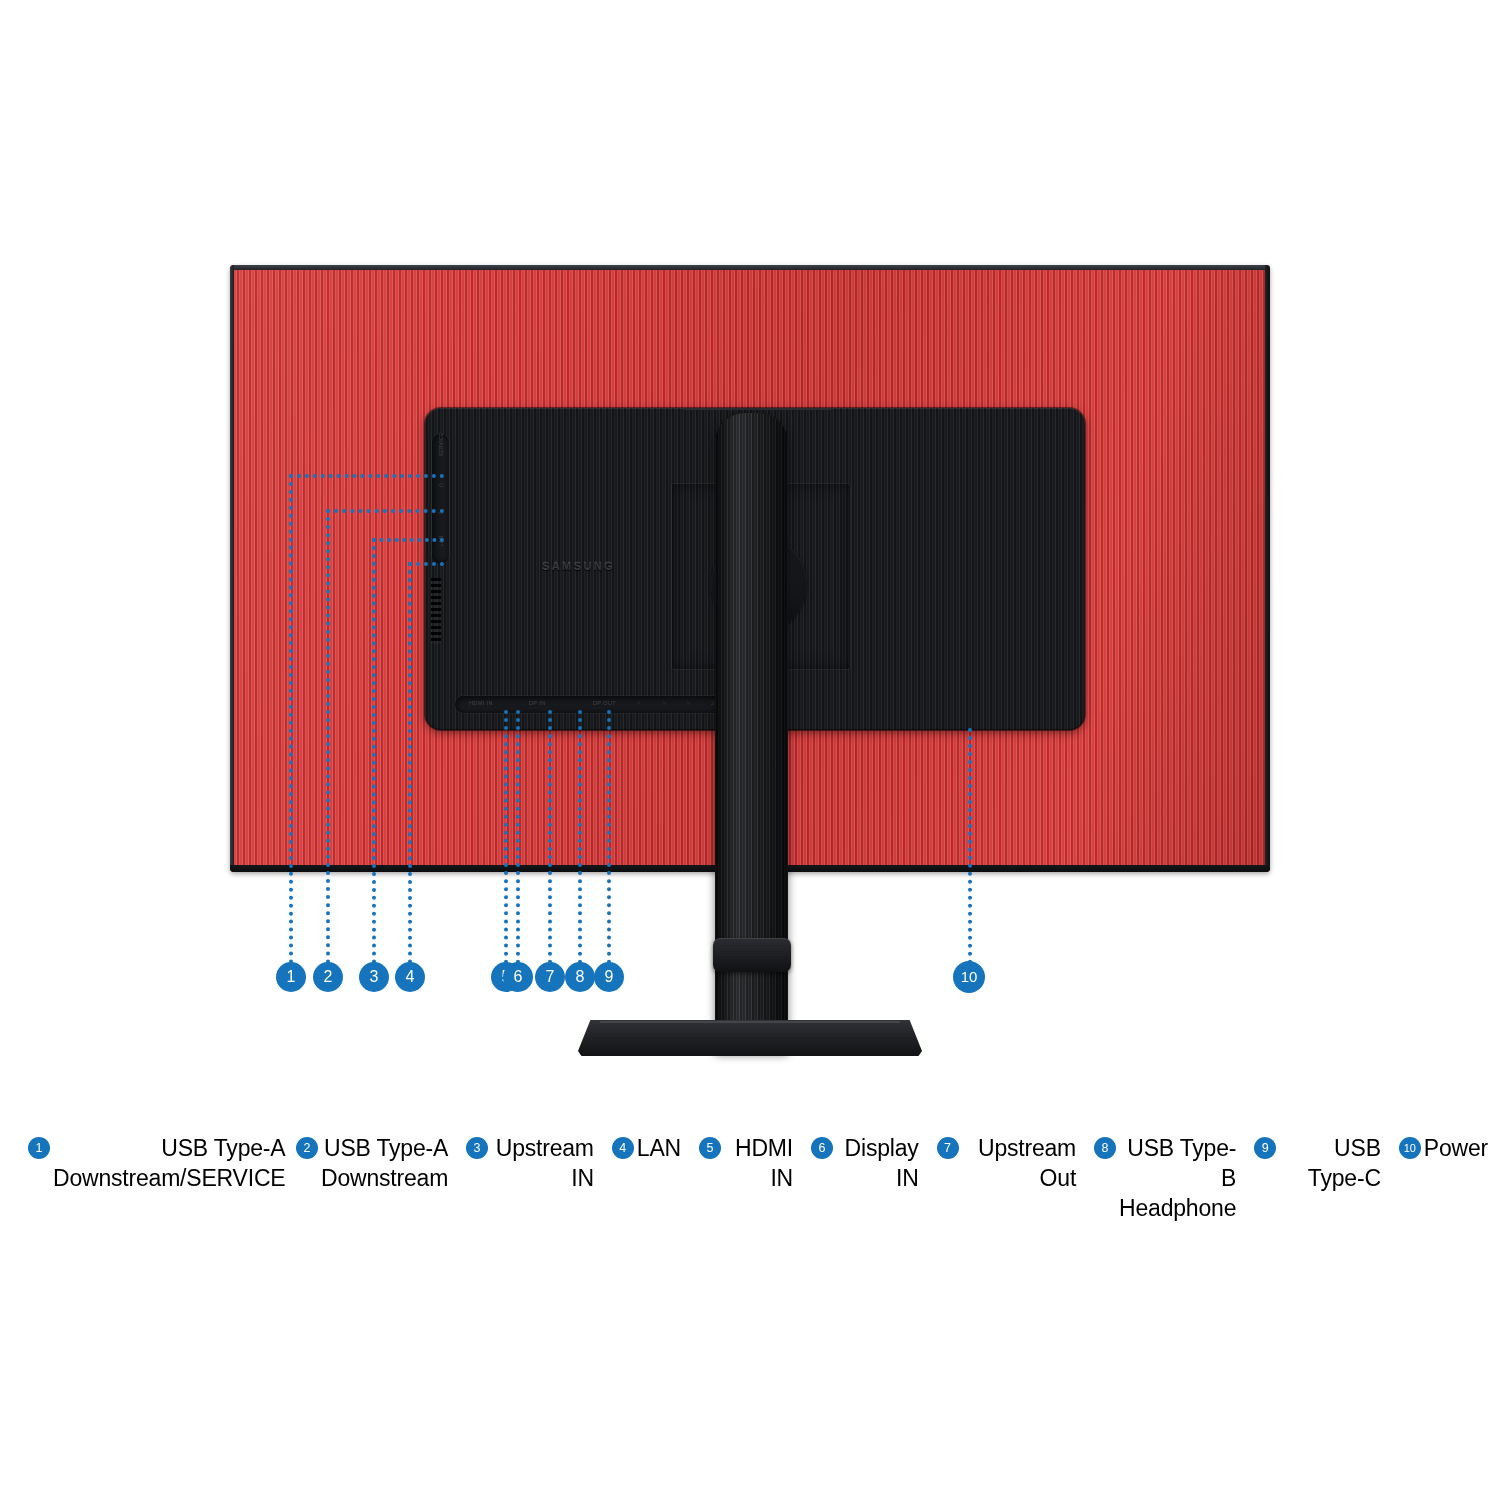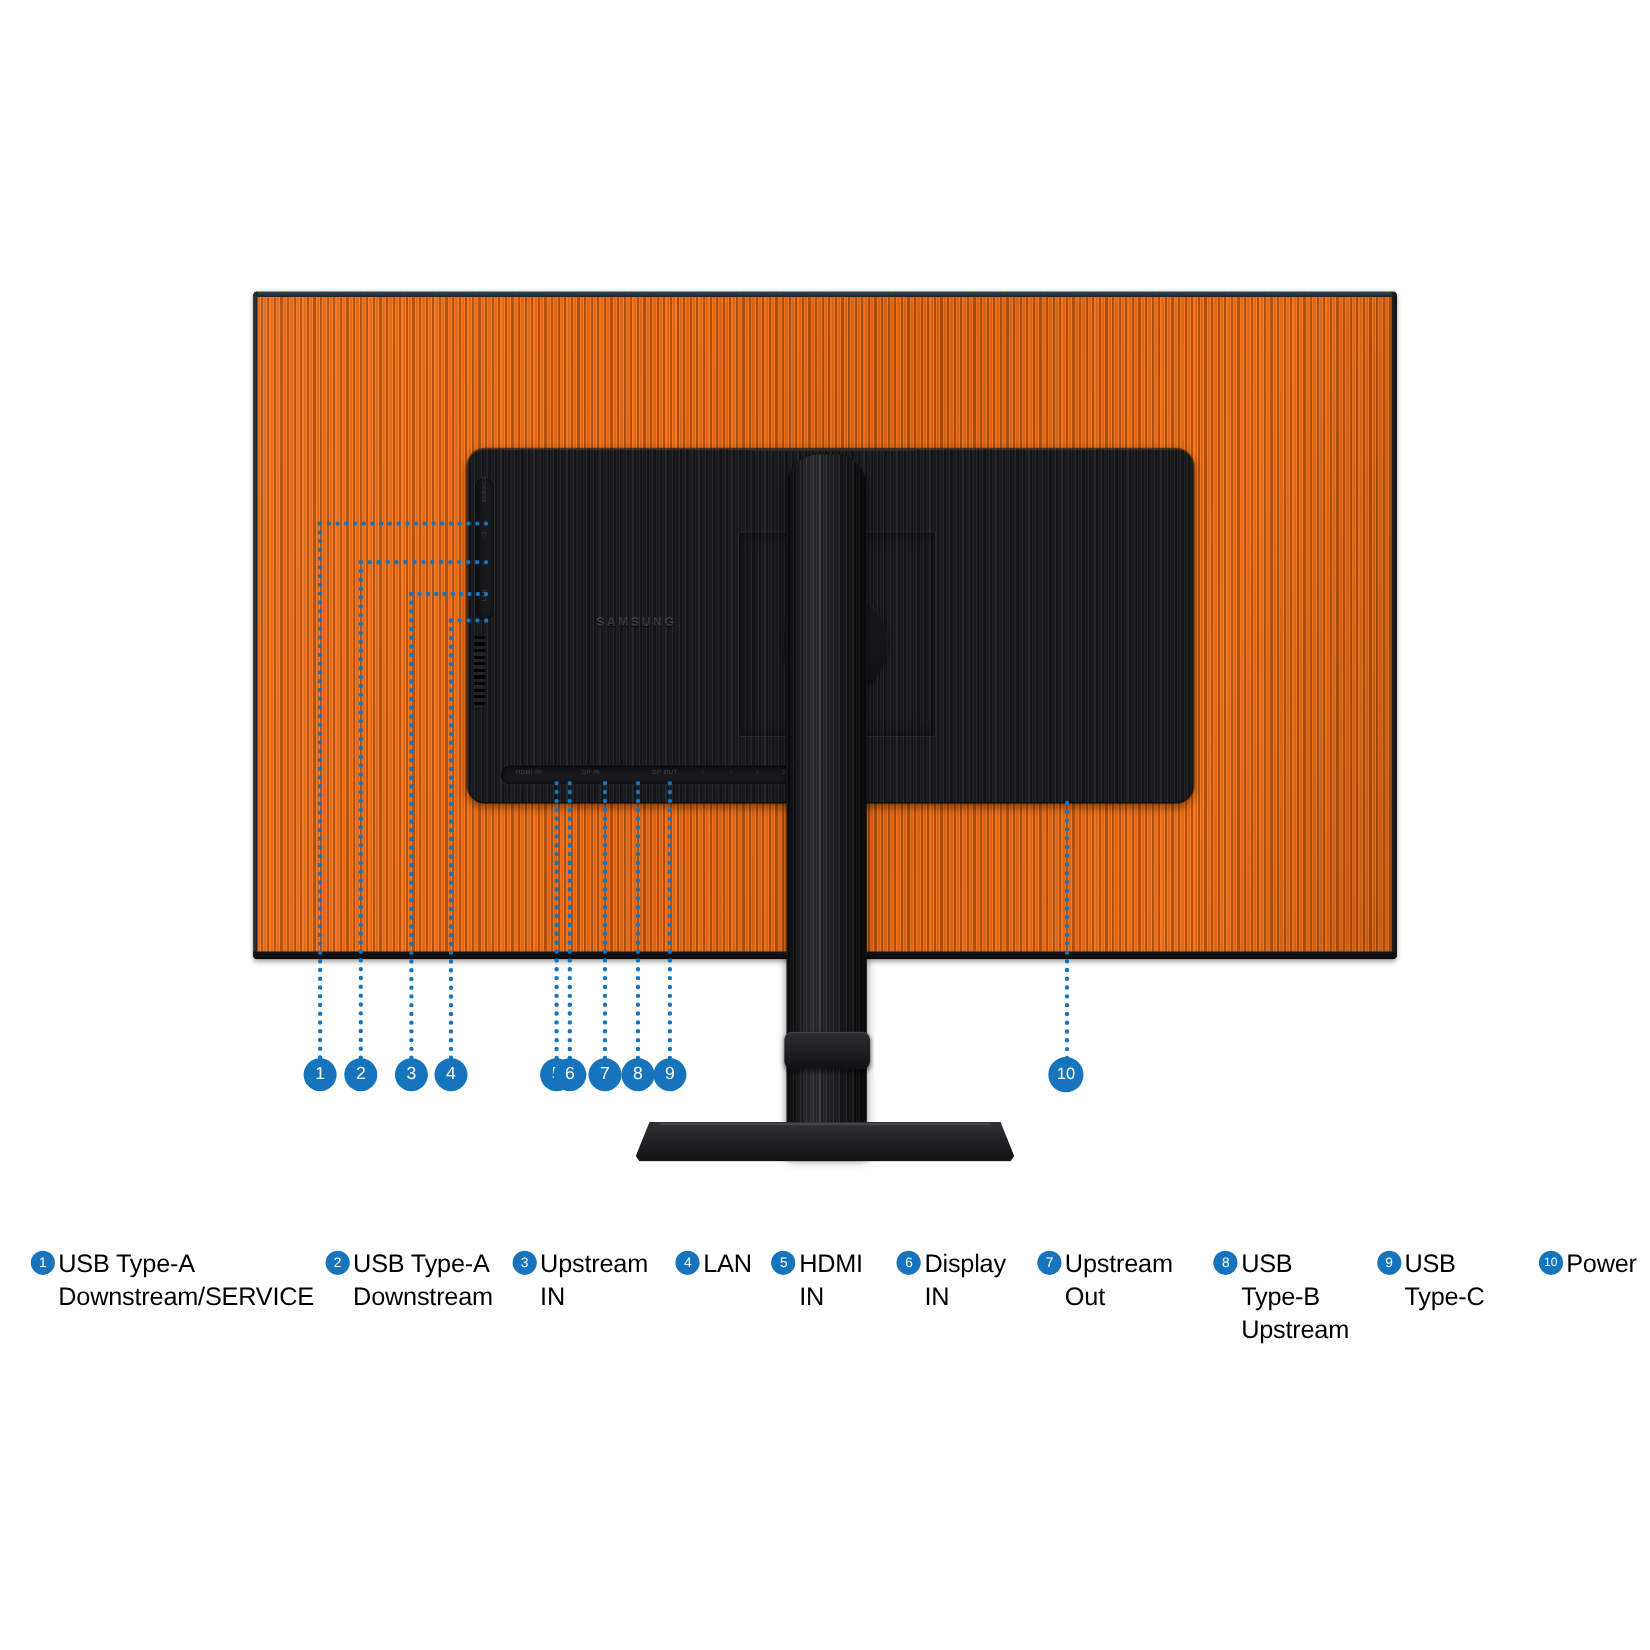"SAMSUNG" .monitor { background: #f97316 -> #ef4444 }
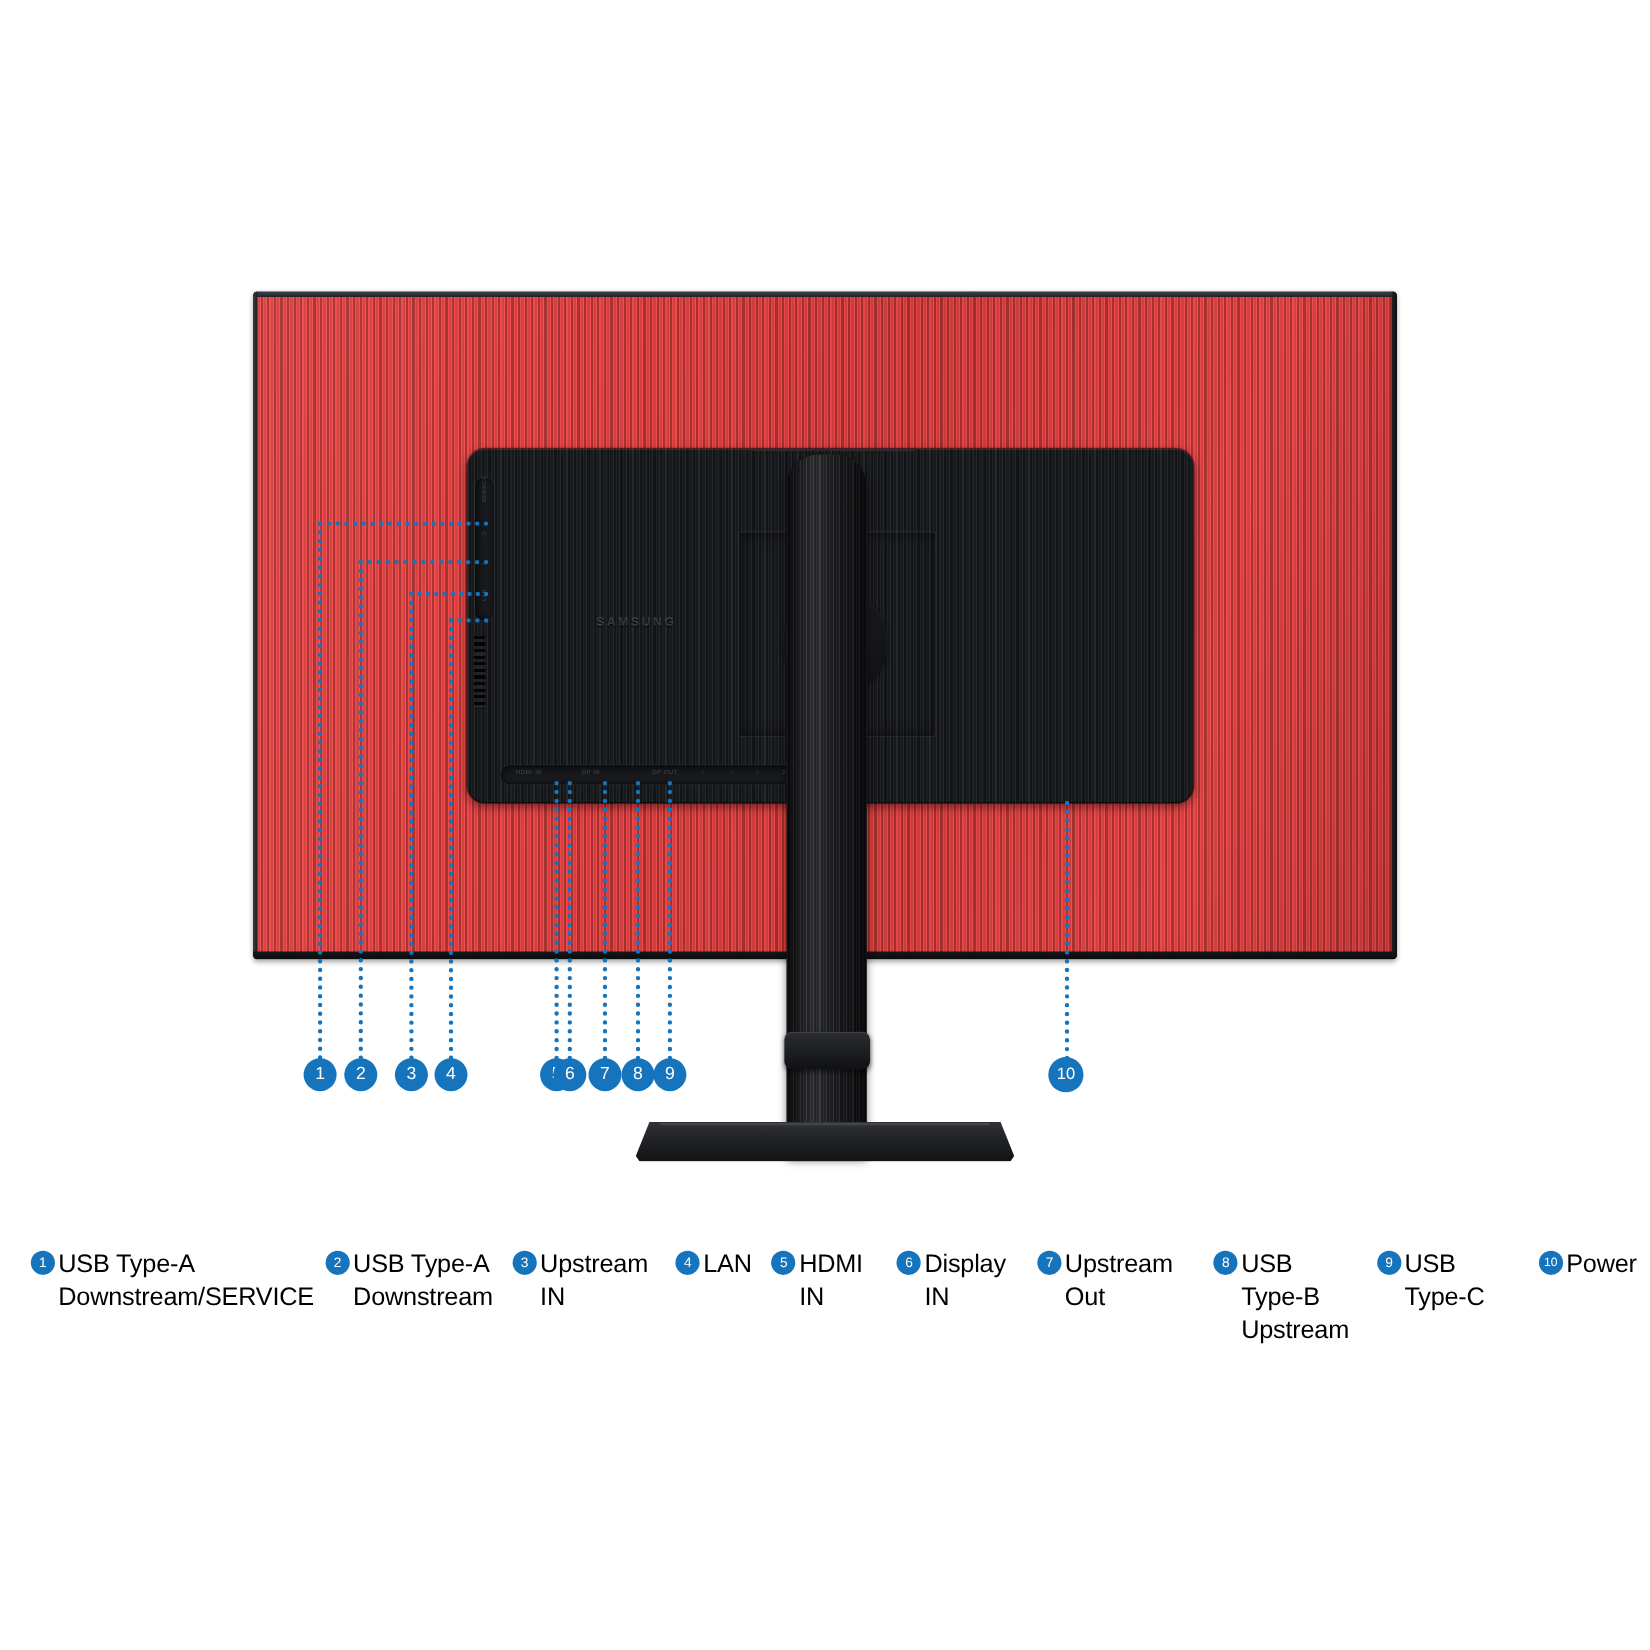"USB Type-A" .legend-text { text-align: none -> right }
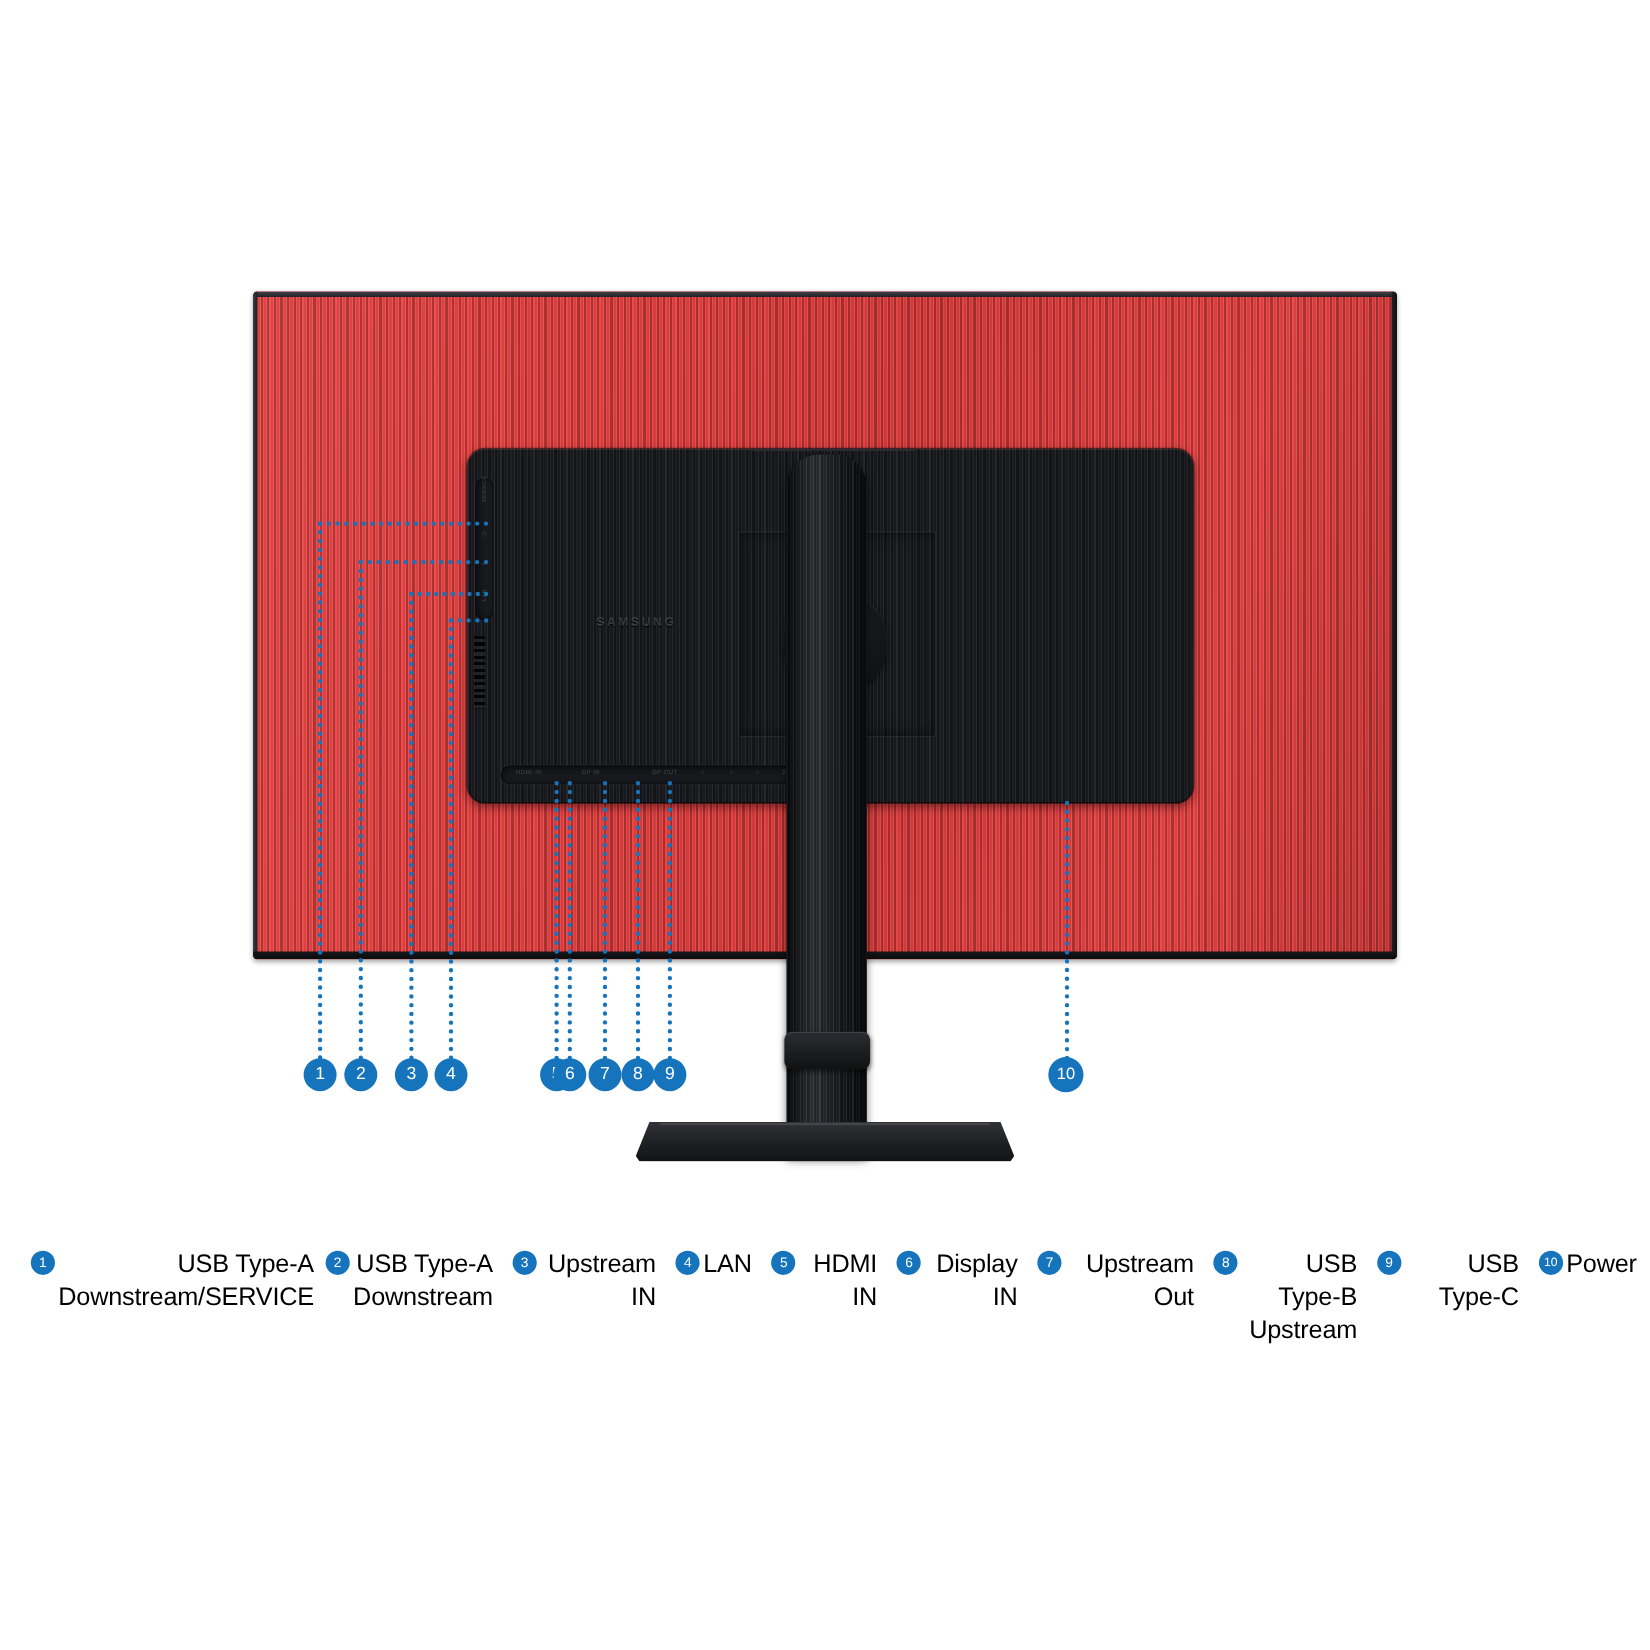"USB Type-B" div.legend-text { text: Upstream -> Headphone }
